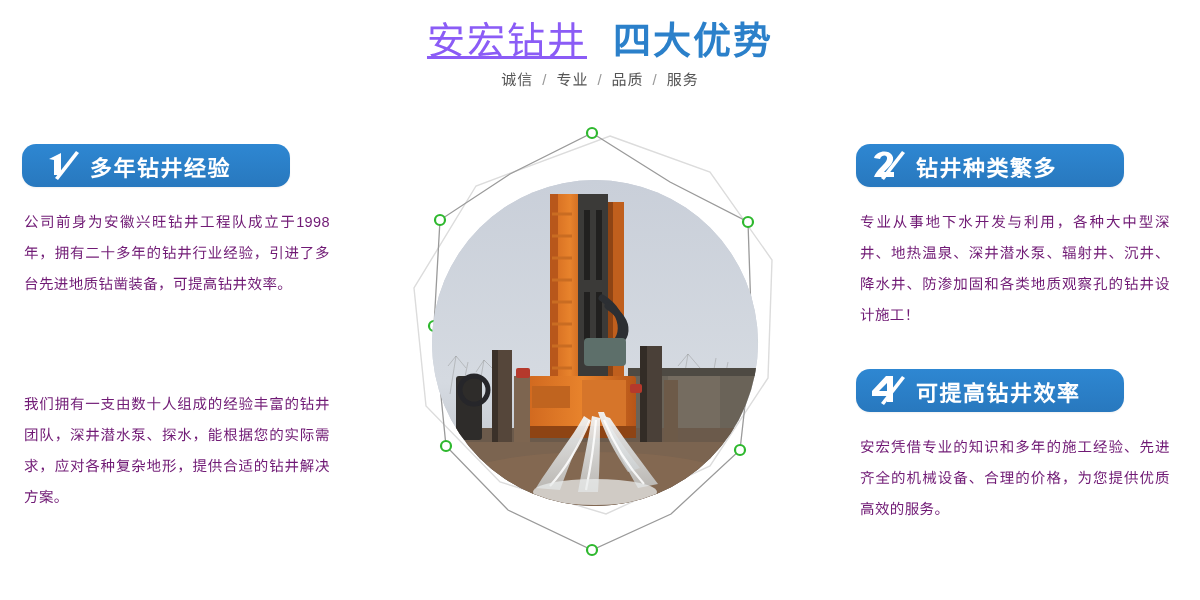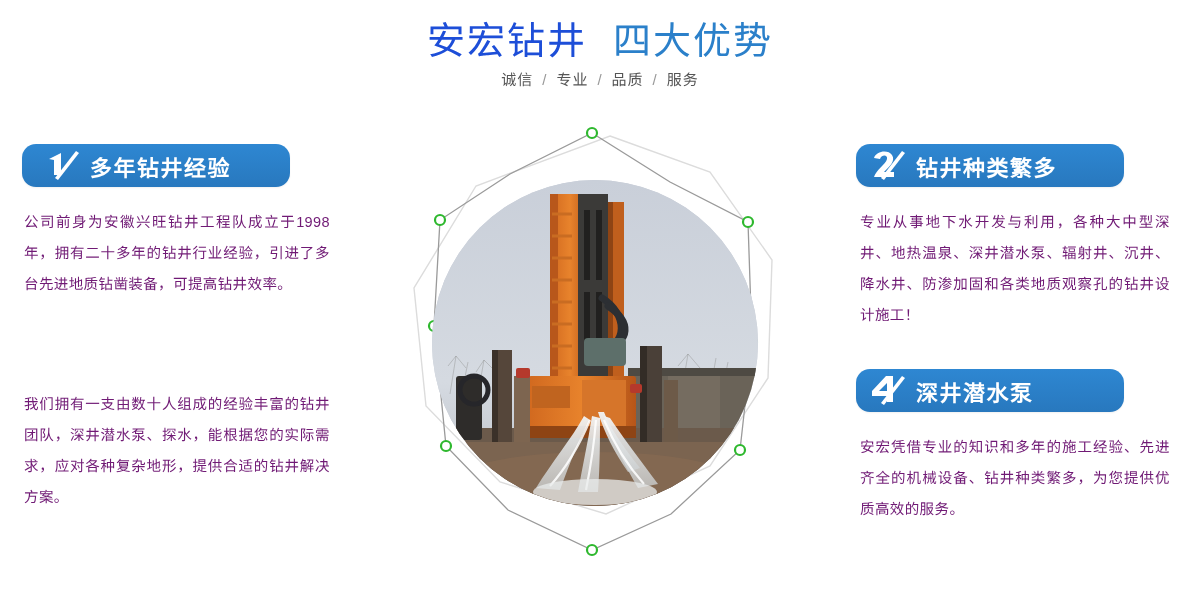"安宏钻井" .title-main { color: #1d4ed8 -> #8b5cf6; text-decoration: none -> underline }
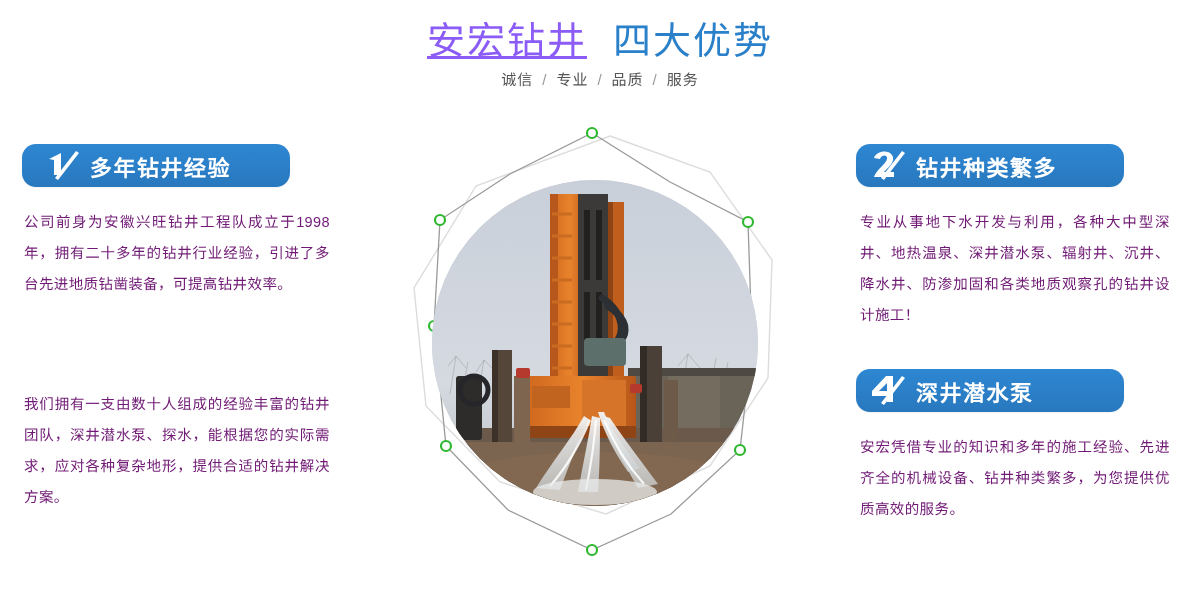"四大优势" .title-accent { font-weight: 400 -> 700 }
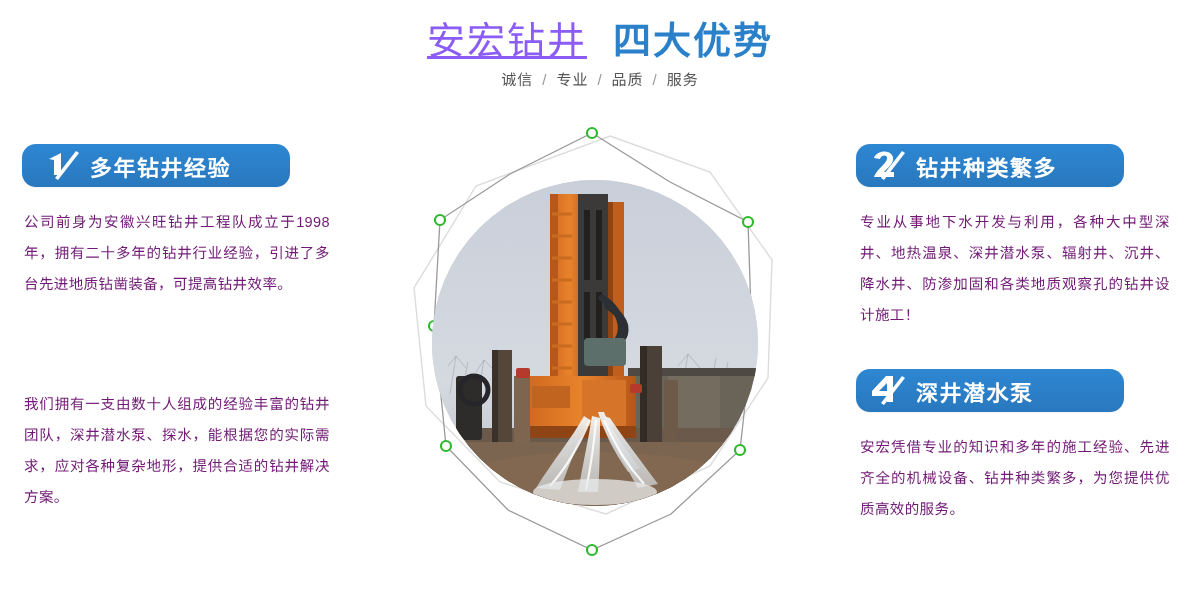"深井潜水泵" span.badge-label { text: 深井潜水泵 -> 可提高钻井效率 }
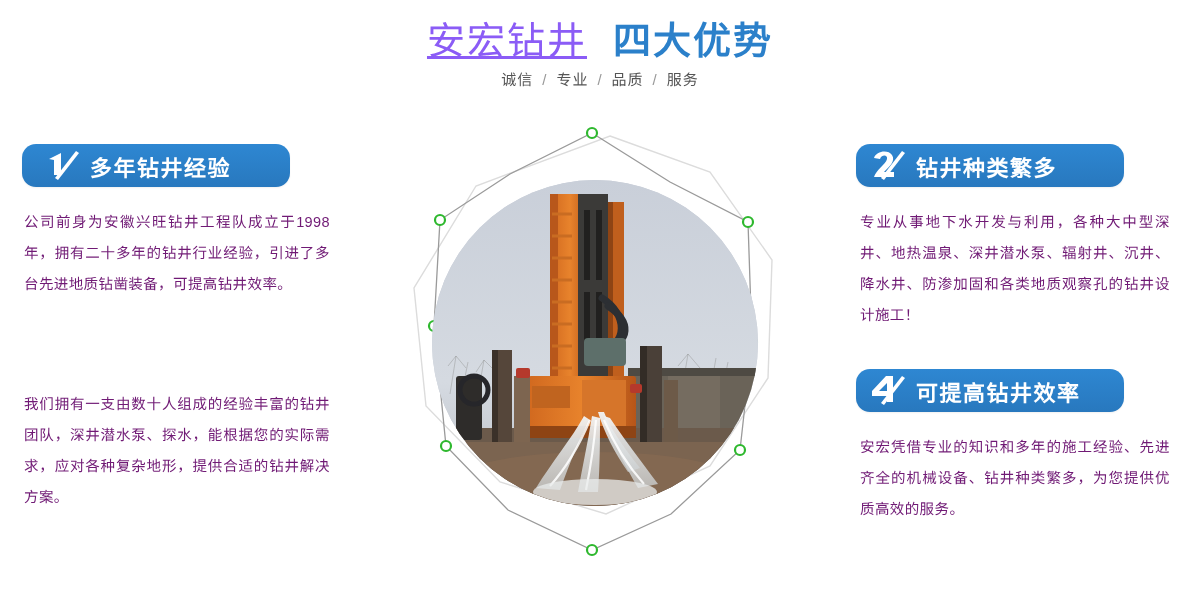"安宏凭借专业的知识和多年的施工经验、先进齐全的机械设备、钻井种类繁多，为您提供优" div.feature-body { text: 钻井种类繁多 -> 合理的价格 }
